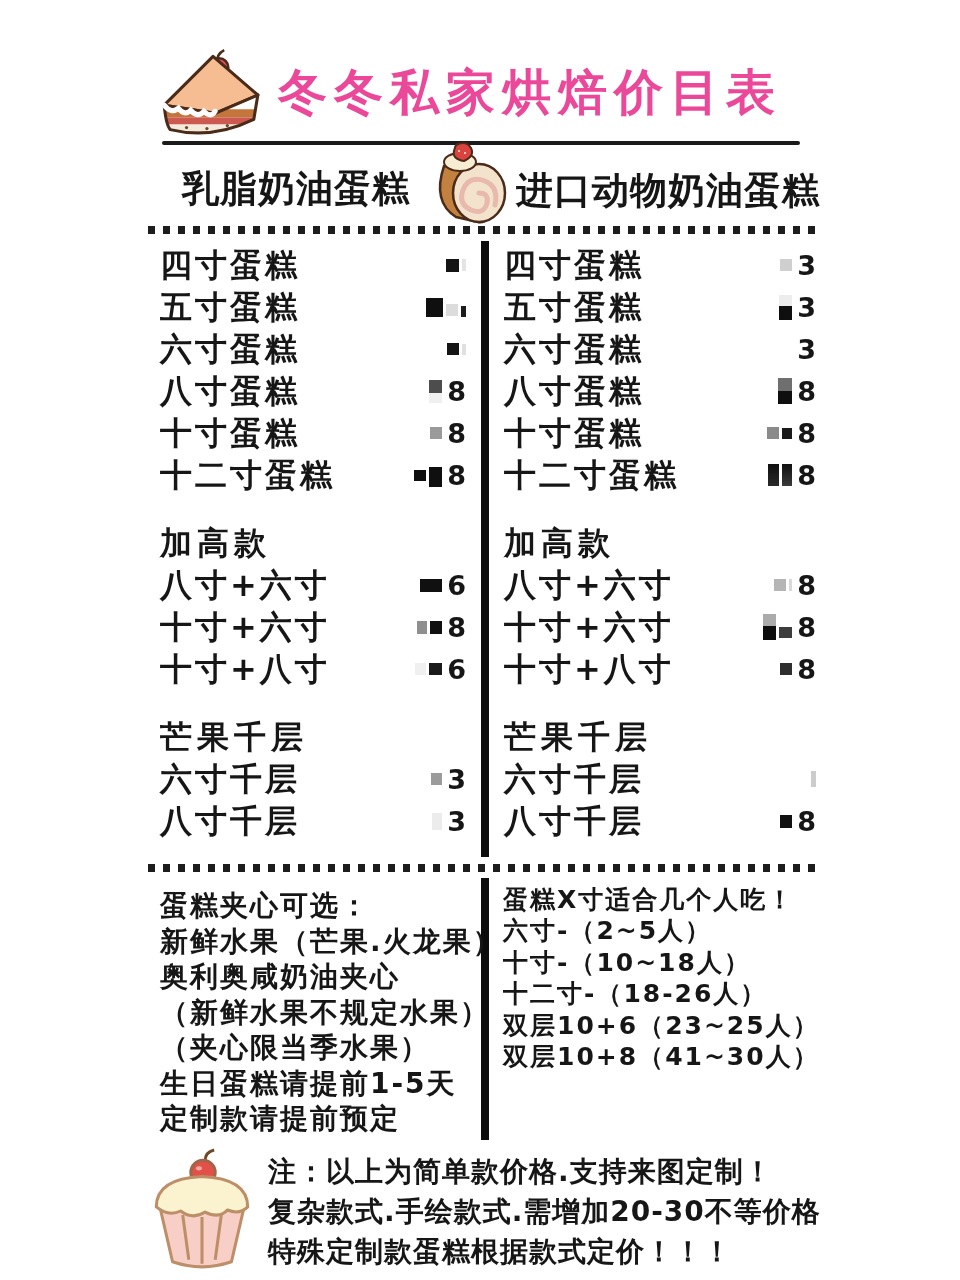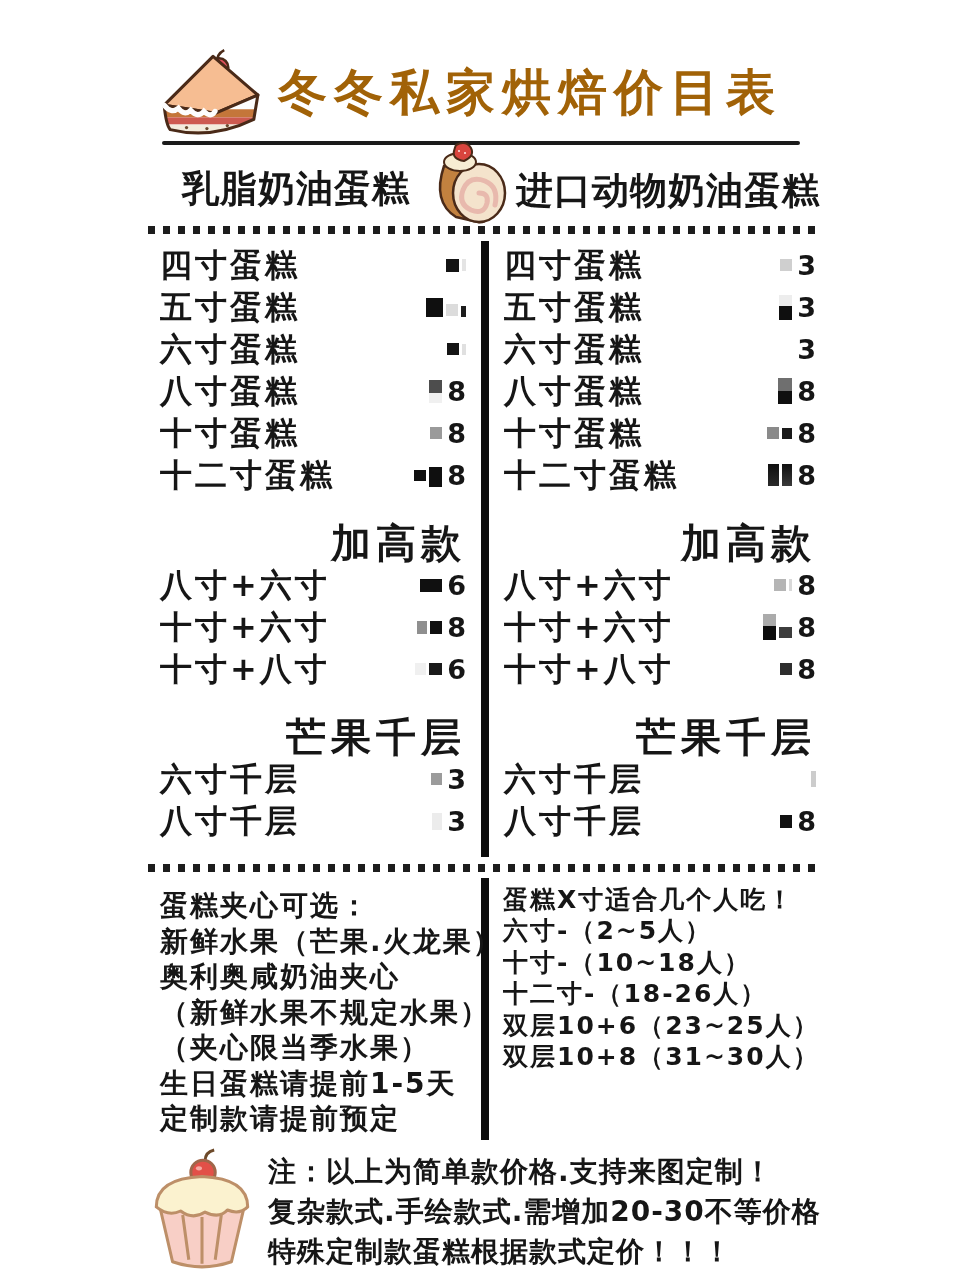"冬冬私家烘焙价目表" div.page-title { color: #a16207 -> #ec4899 }
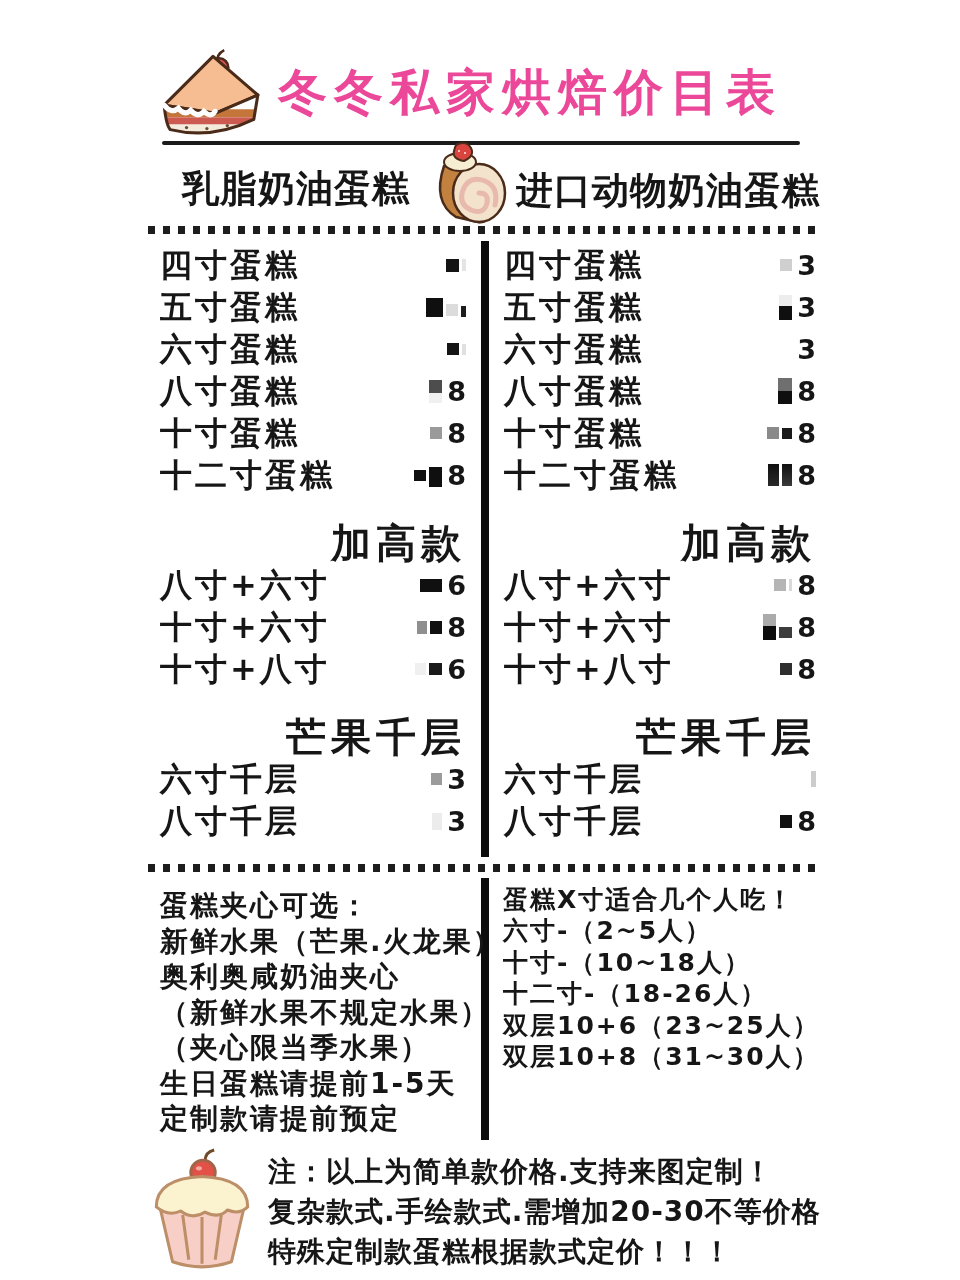"加高款" .group-title { font-size: 40px -> 32px; text-align: right -> left }
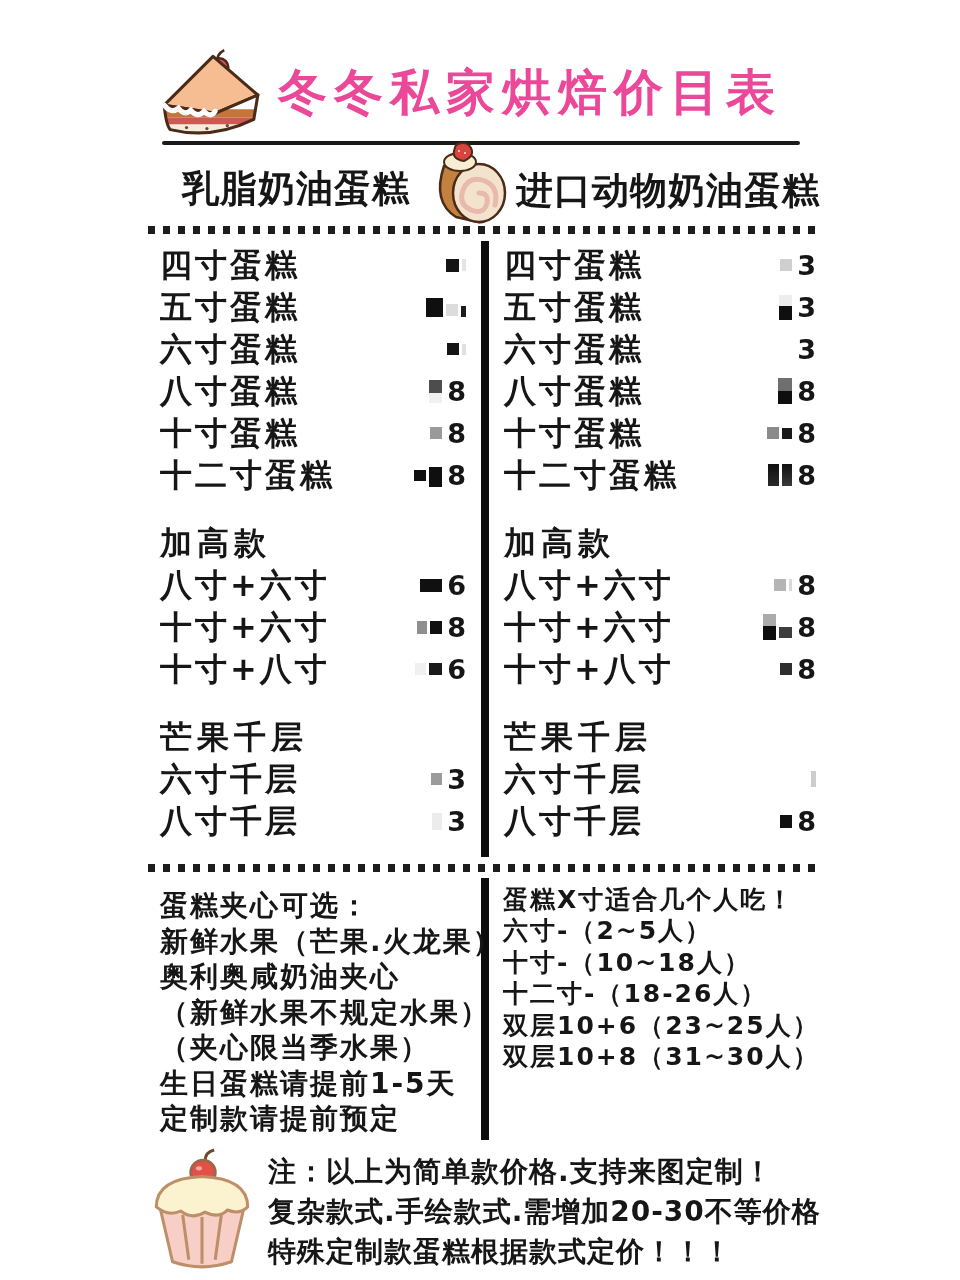"双层10+8（31~30人）" div.text-line { text: 31 -> 41 }
